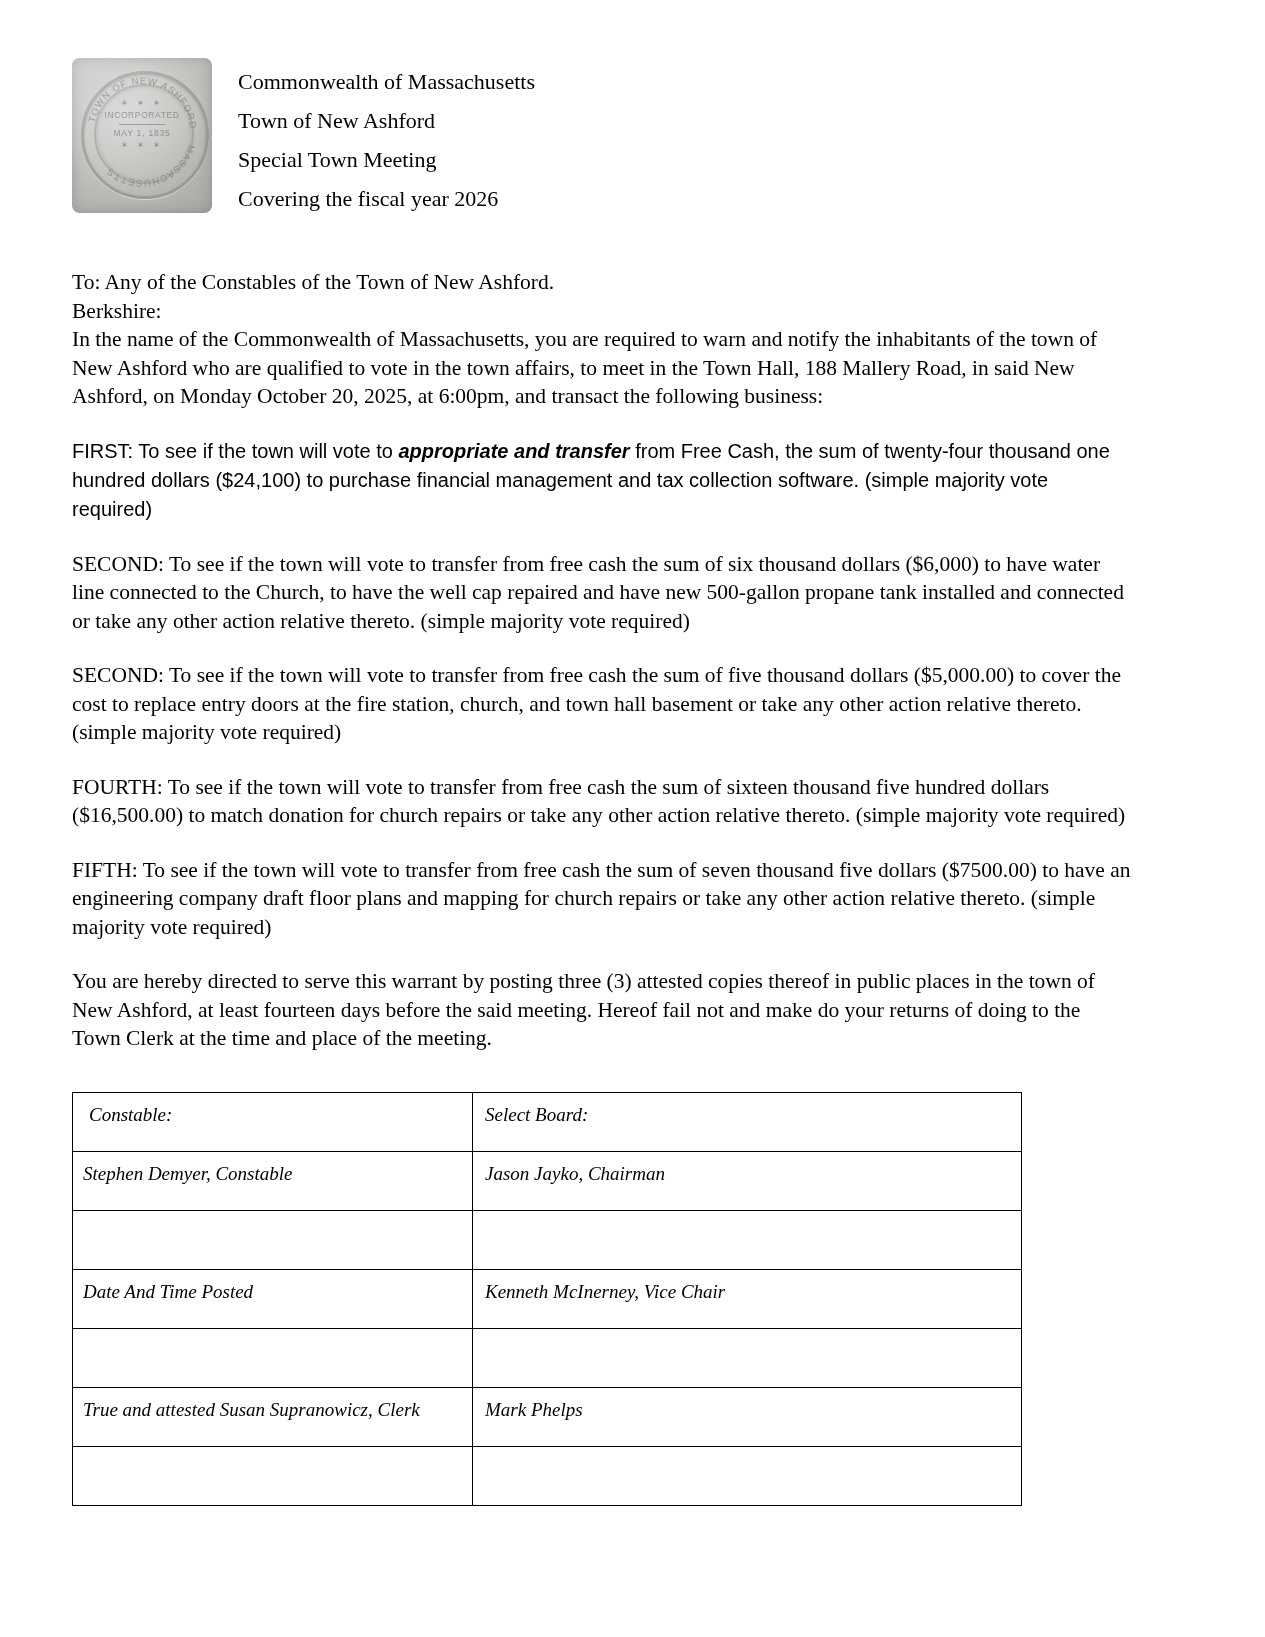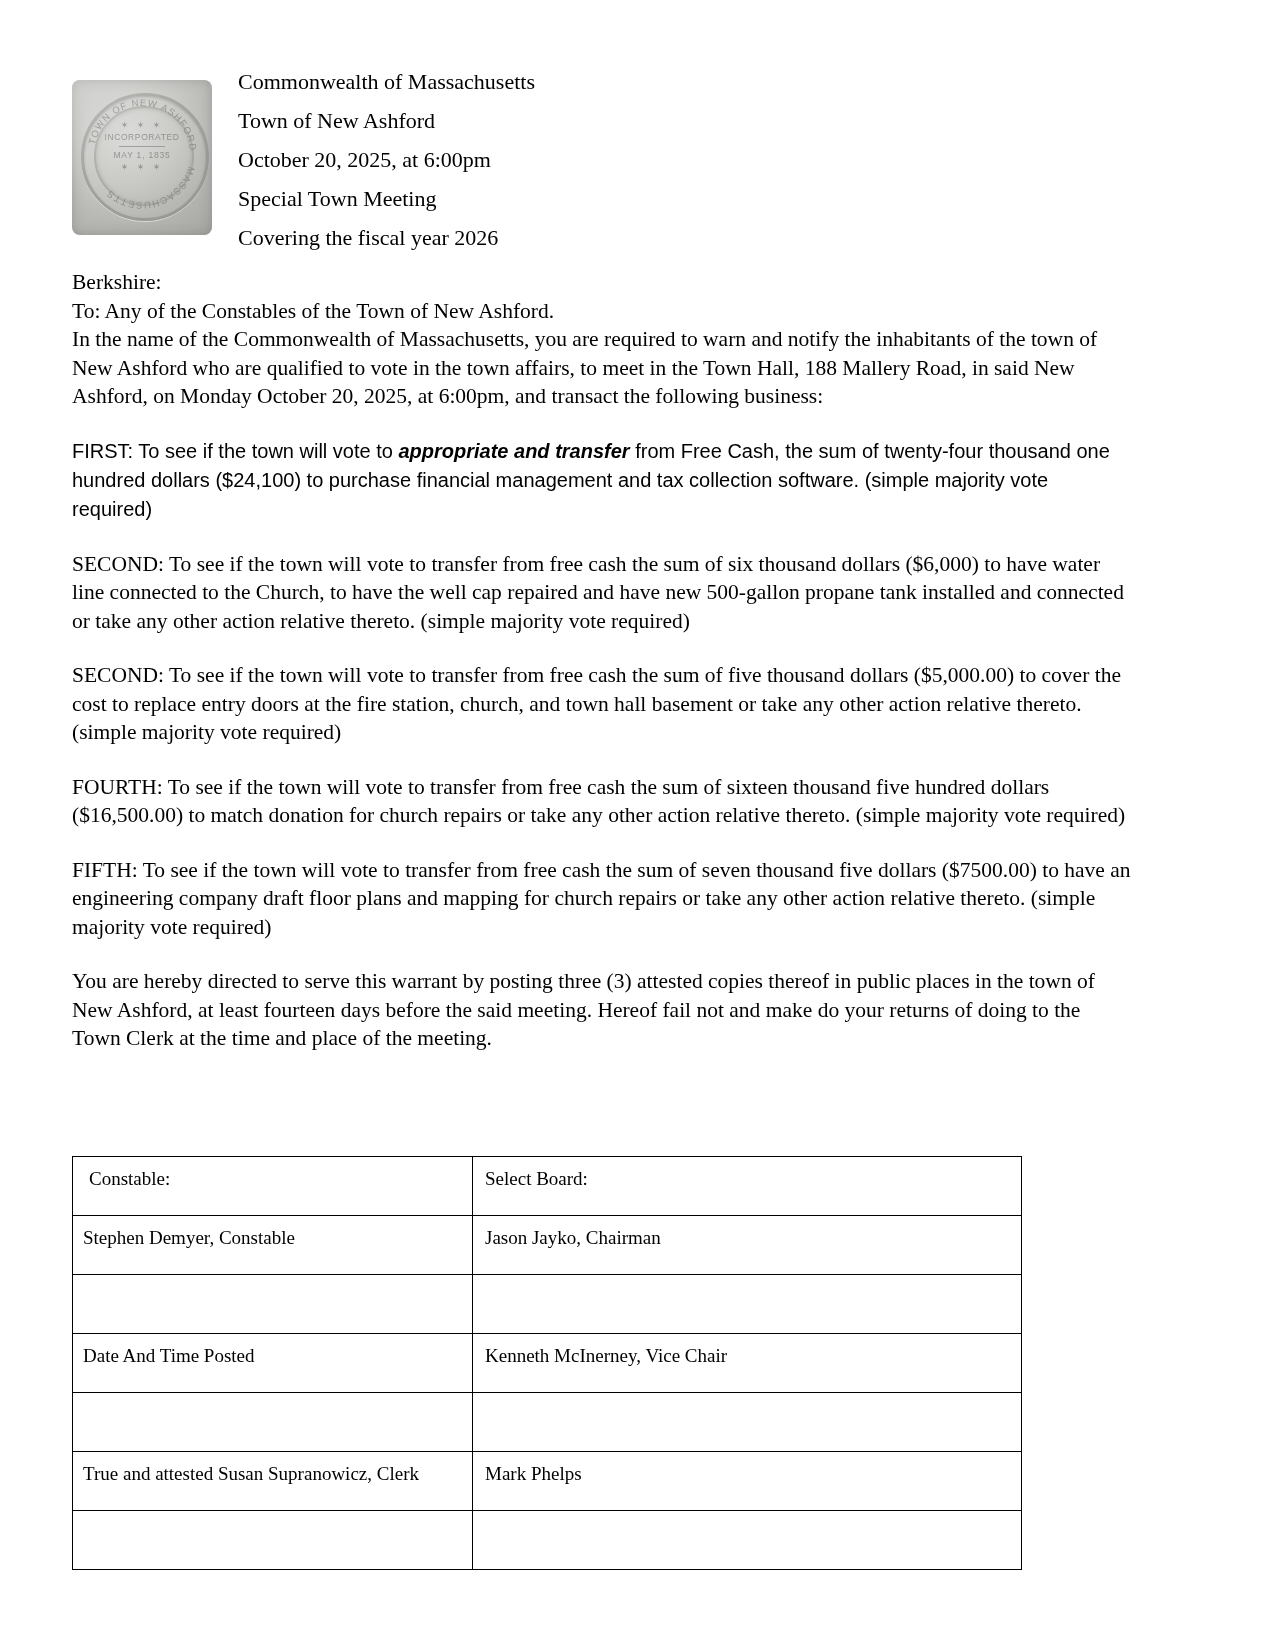"Commonwealth of Massachusetts" .header { align-items: center -> flex-start }
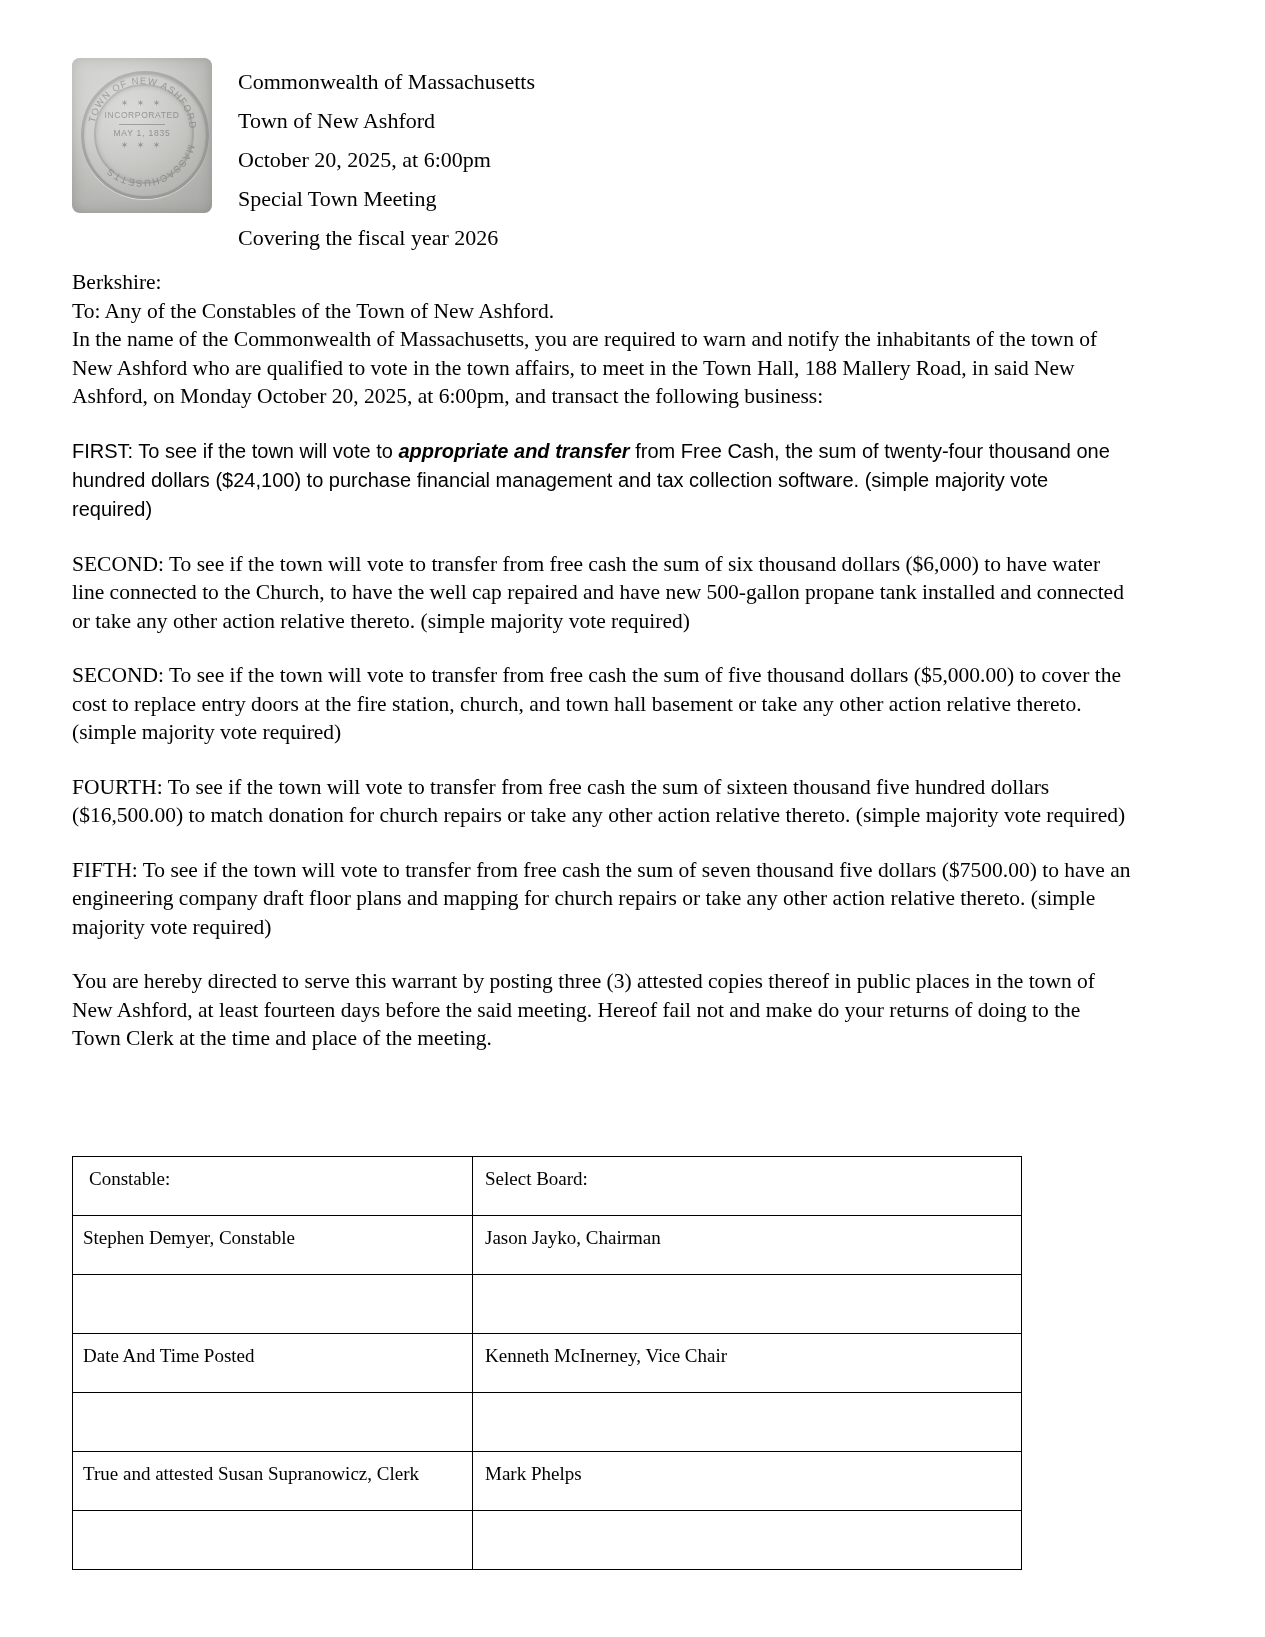"October 20, 2025, at 6:00pm" div.hline { html: <div>October 20, 2025, at 6:00pm</div> -> none }
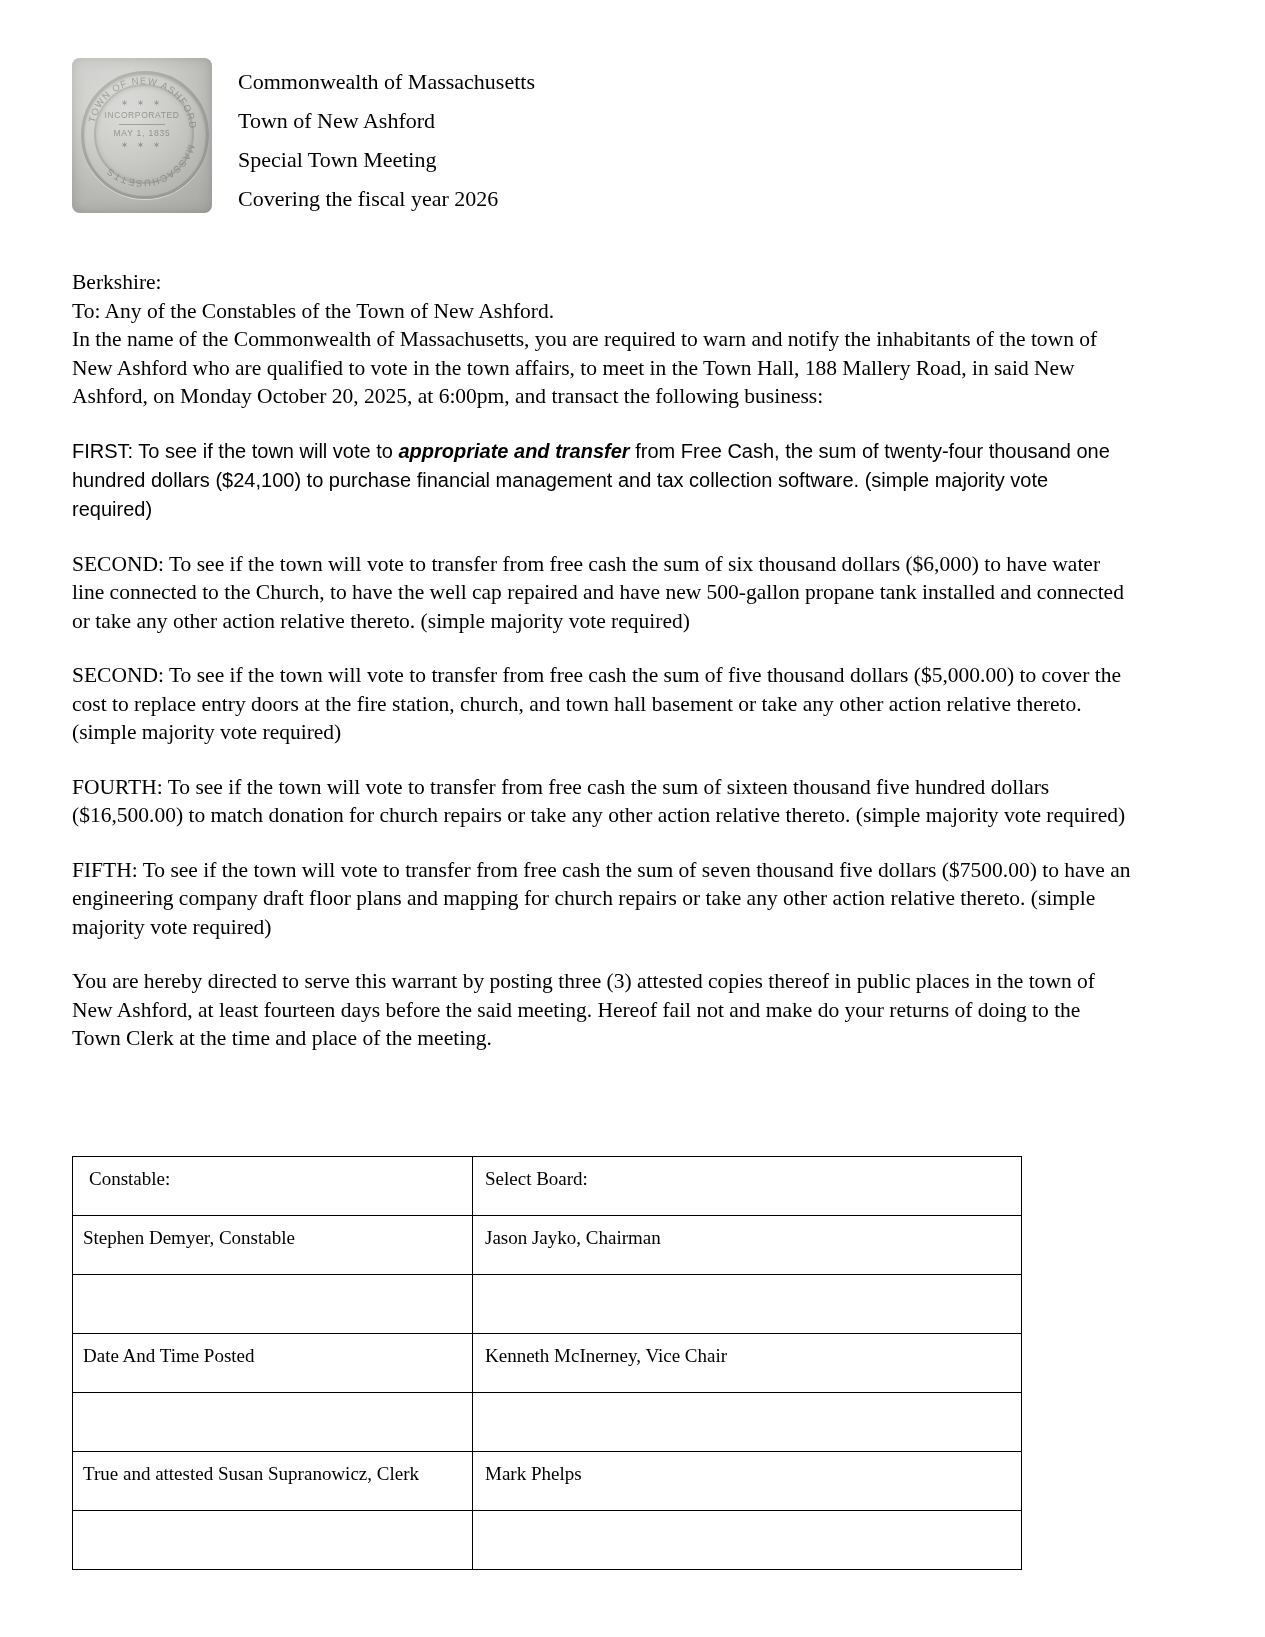"Berkshire:" div.ser { order: before "To: Any of the Constables" -> after "To: Any of the Constables" }
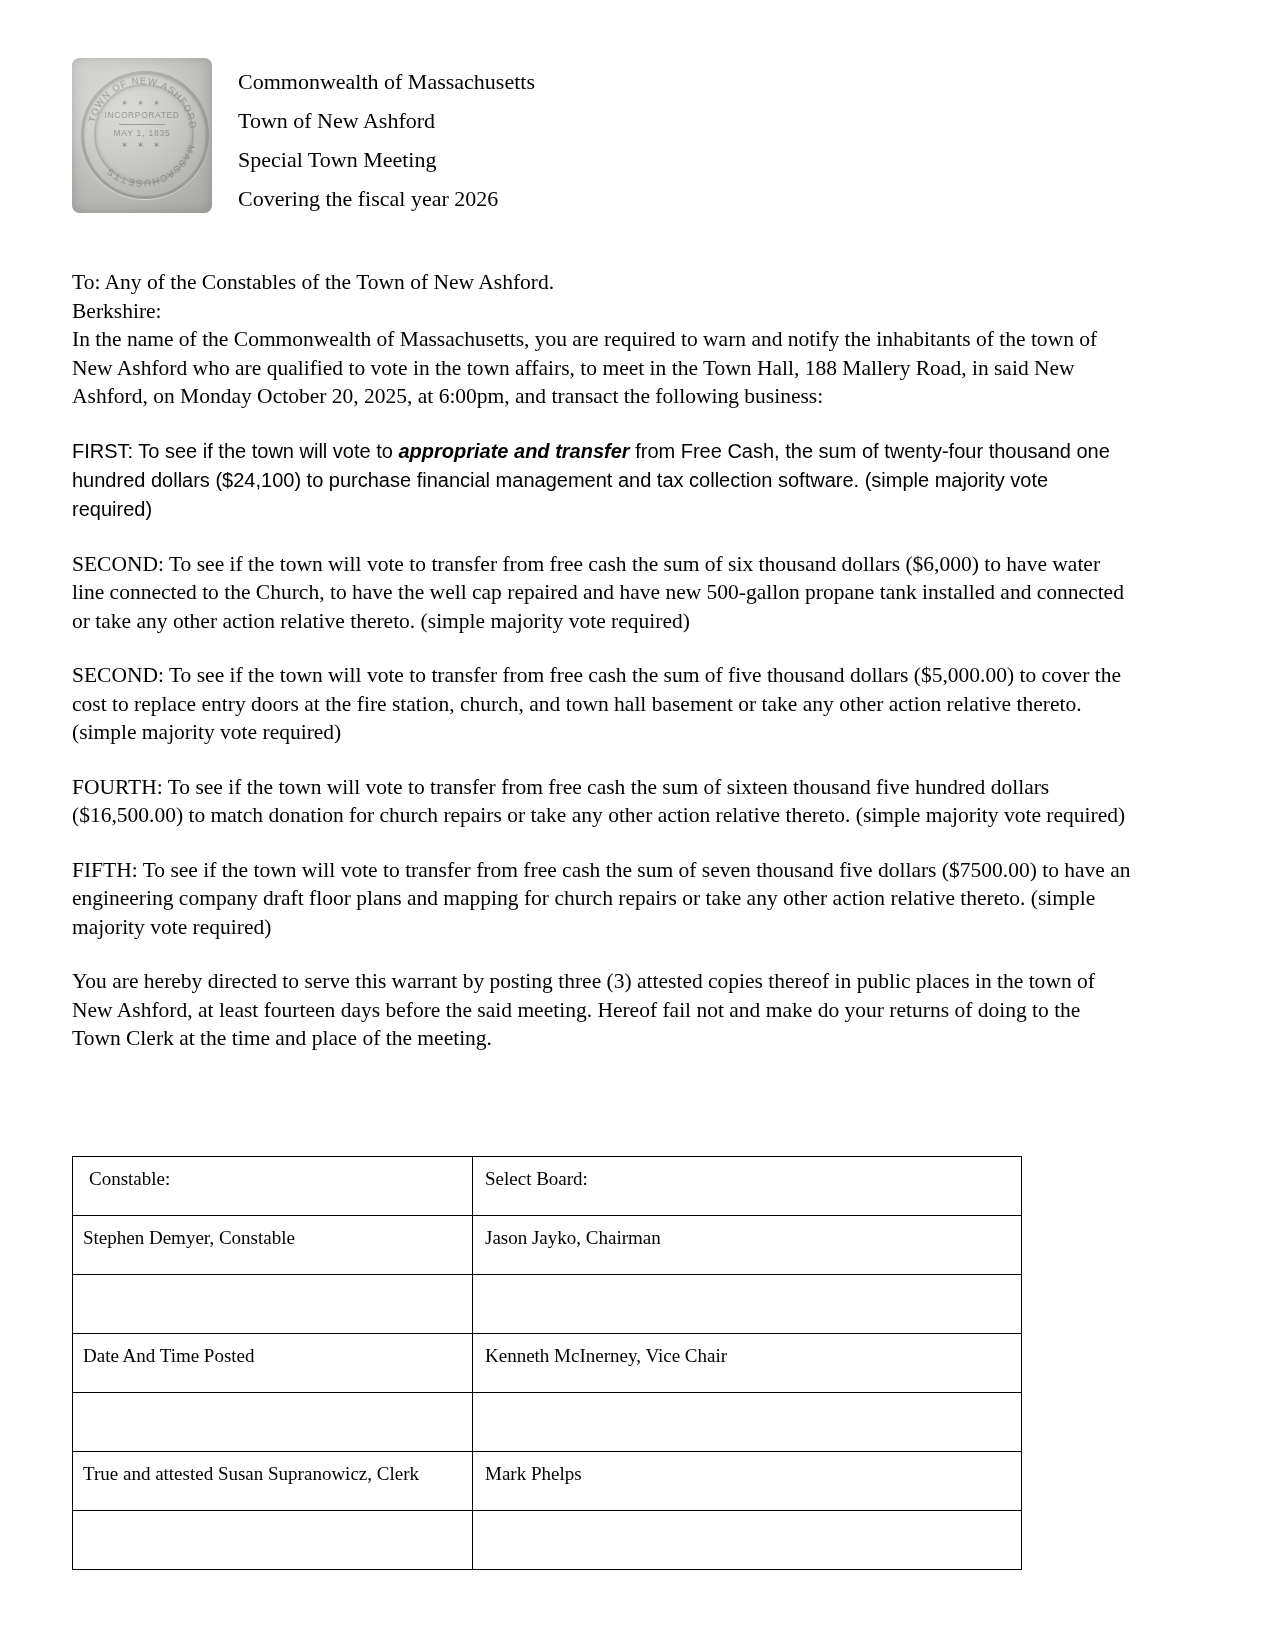"Constable:" .sig-table { font-style: none -> italic; top: 1156px -> 1092px }
